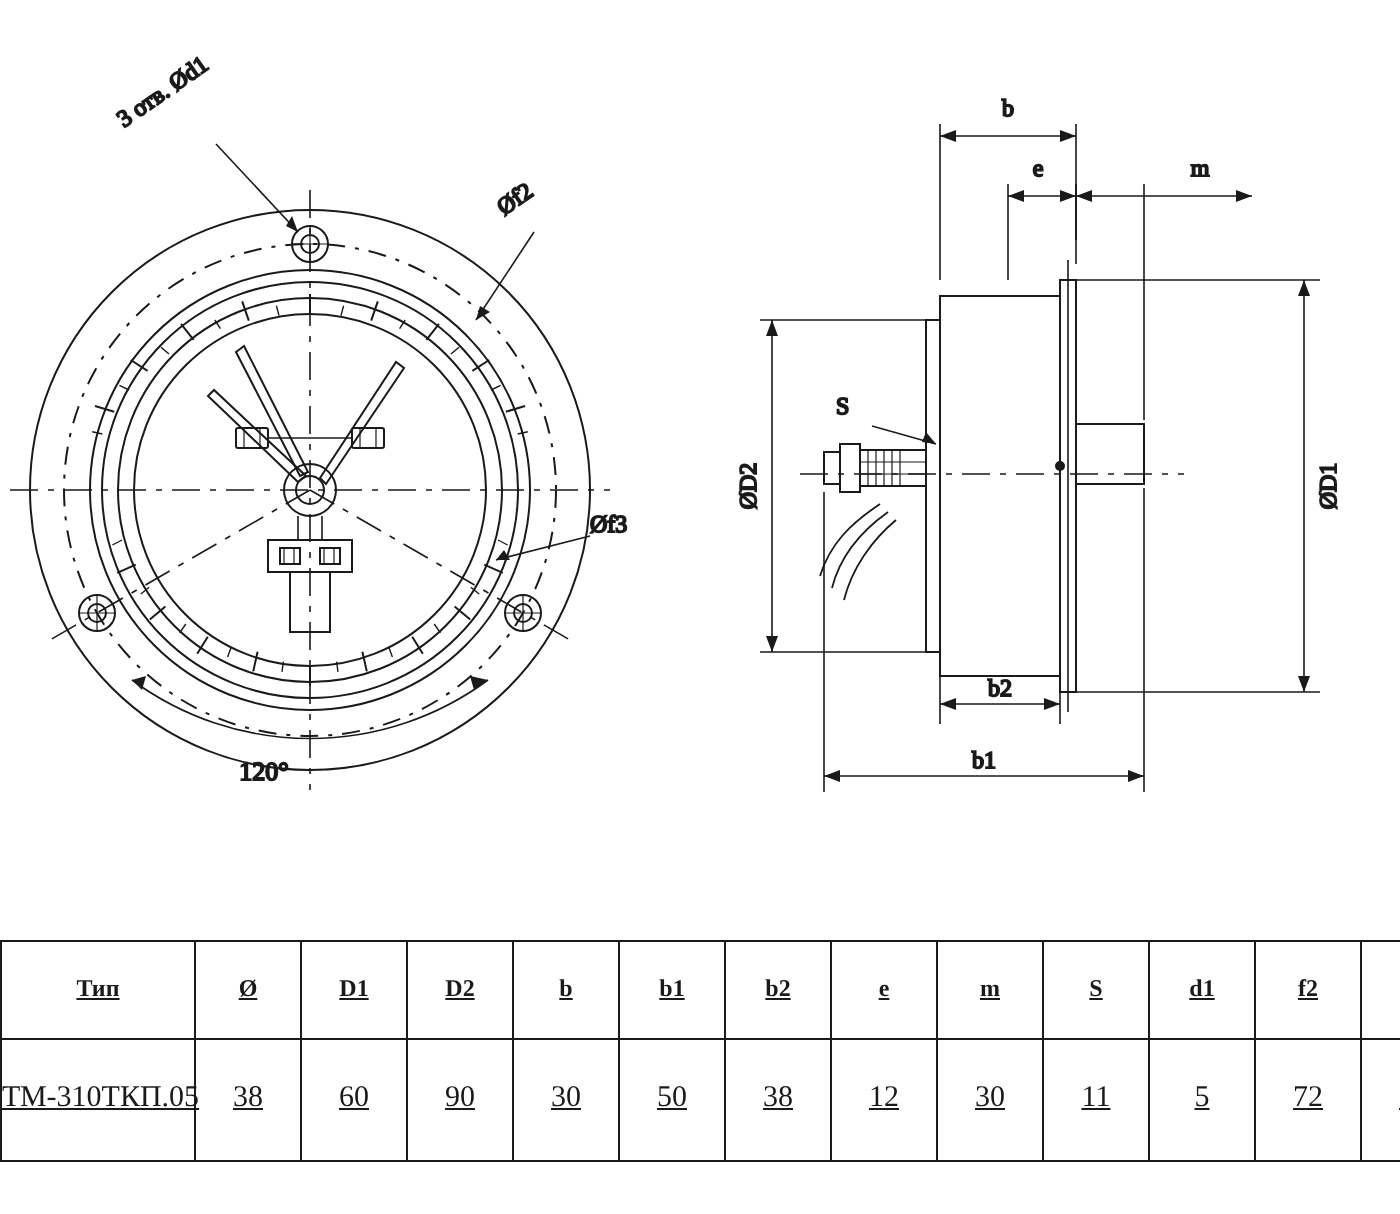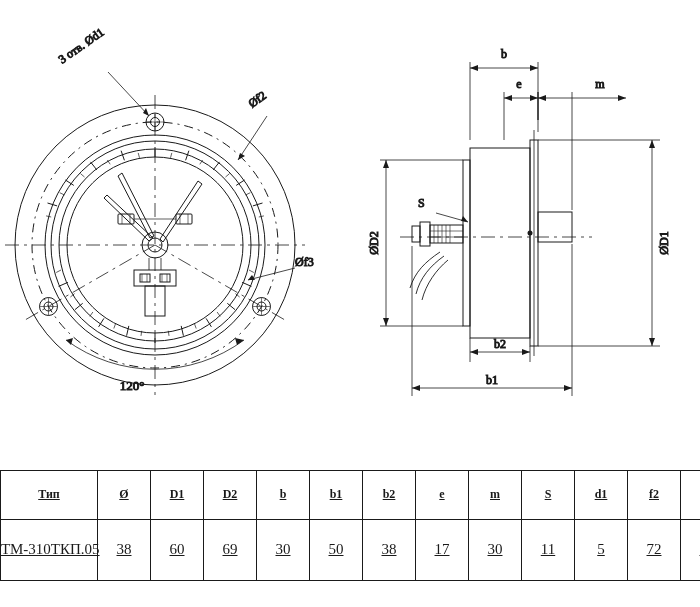"69" td.col-w { text: 69 -> 90 }
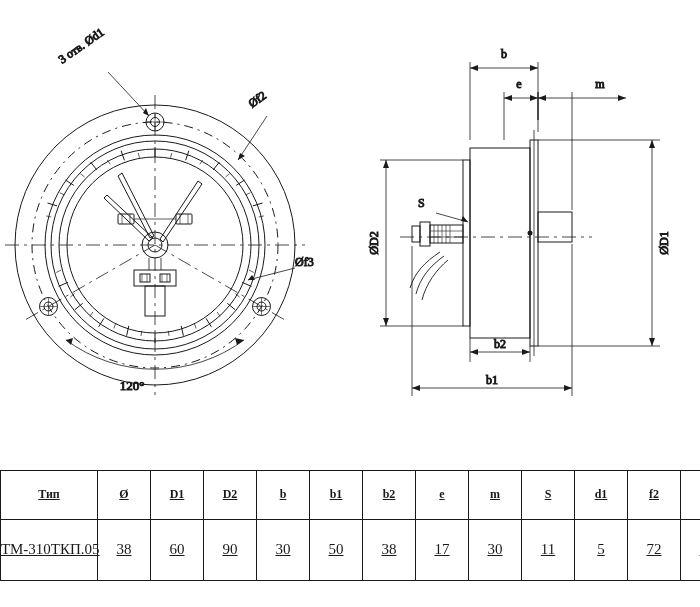"17" td.col-w { text: 17 -> 12 }
